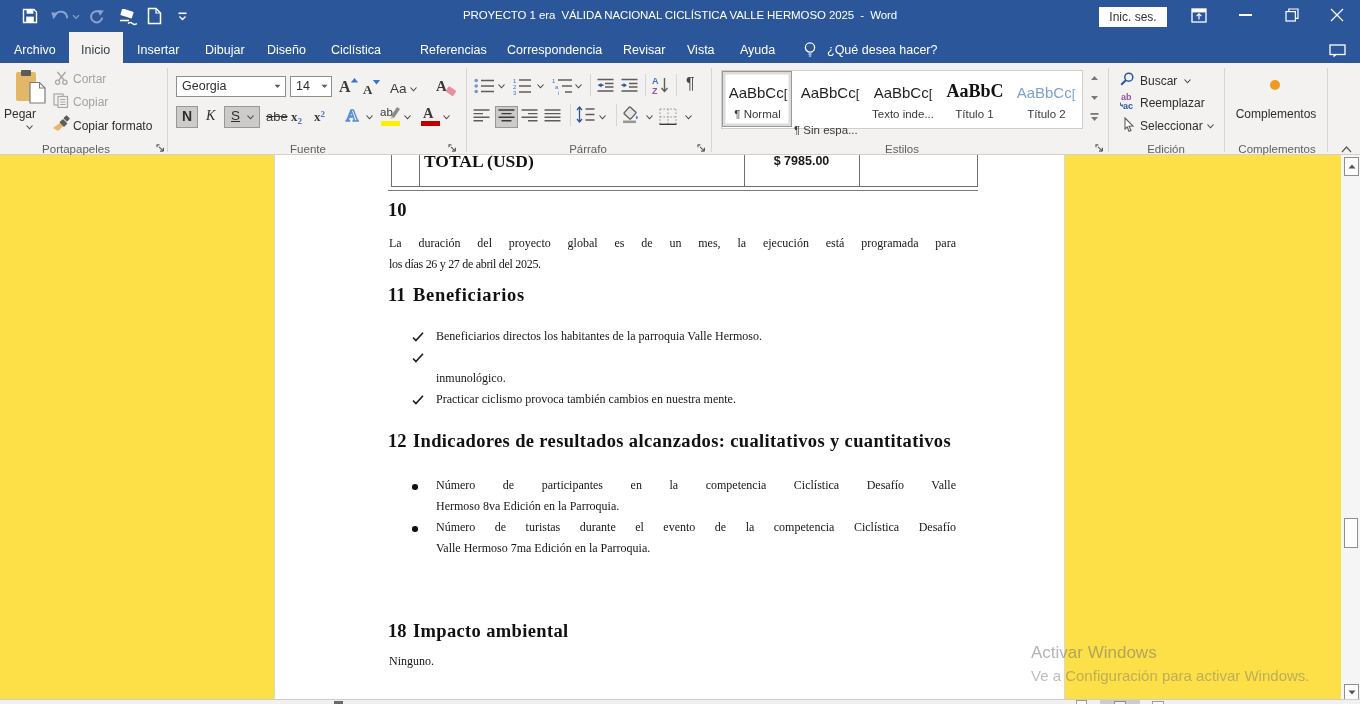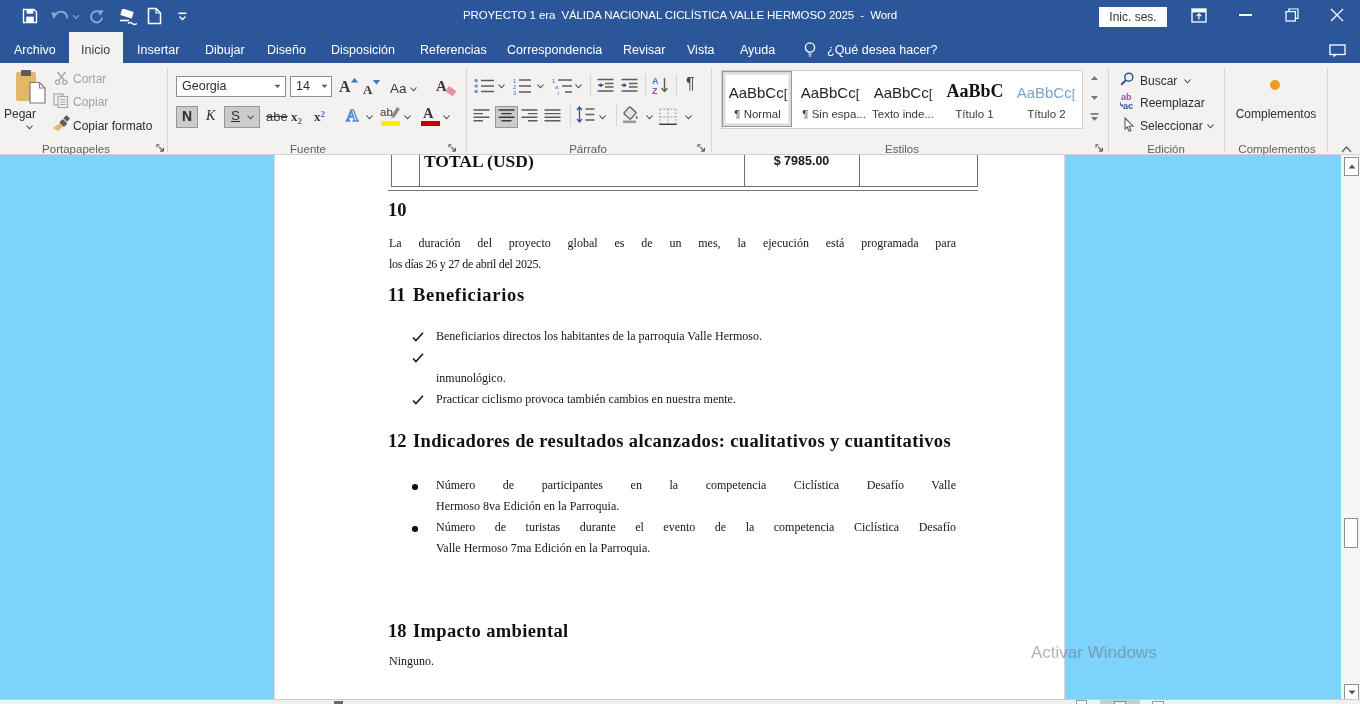"Disposición" div.tabtxt { text: Disposición -> Ciclística }
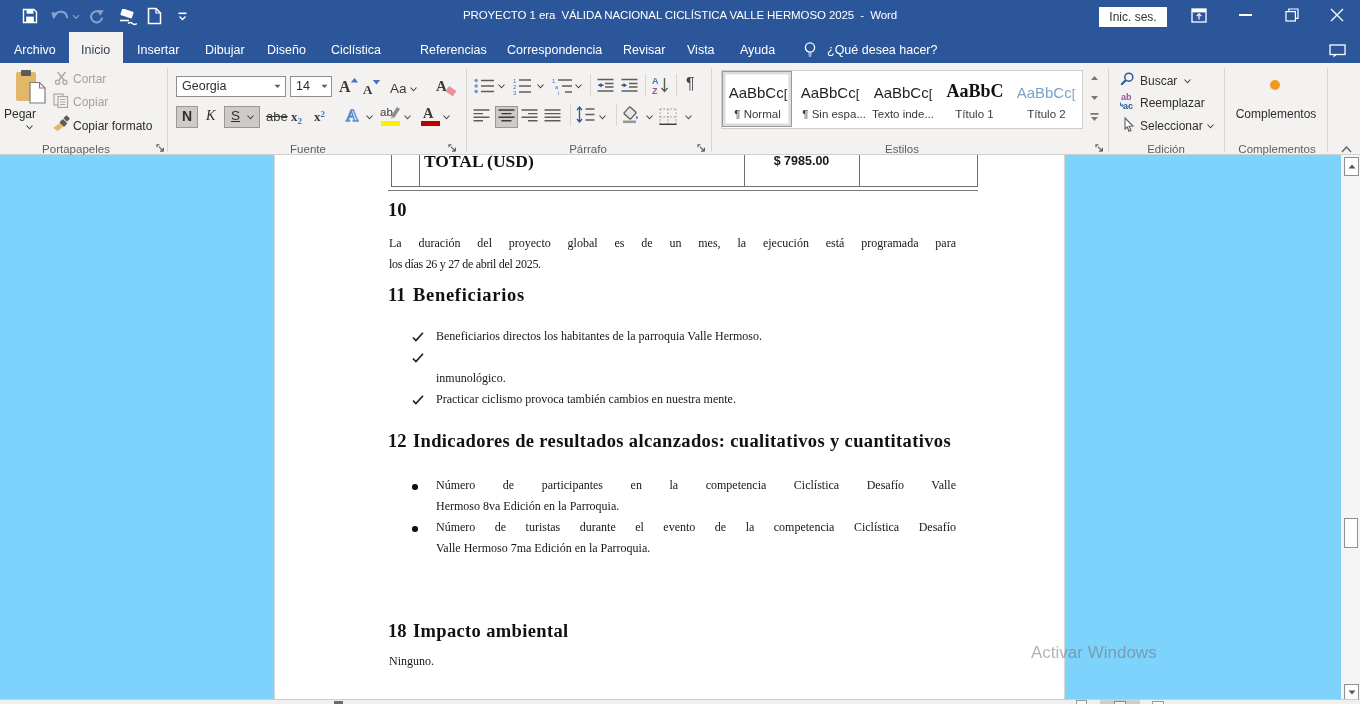"¶ Sin espa..." div.abs { text-align: right -> left; top: 108px -> 124px }
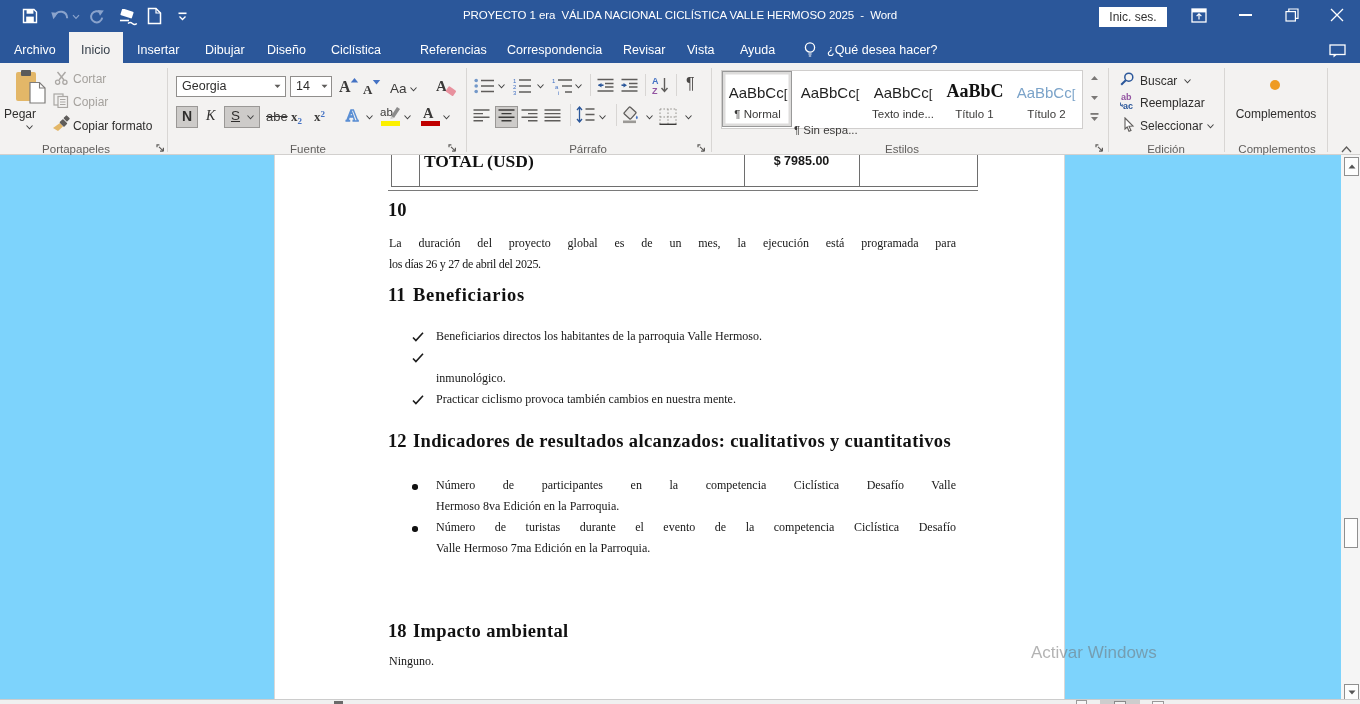"TOTAL (USD)" #docarea { background: #7dd3fc -> #fde047 }
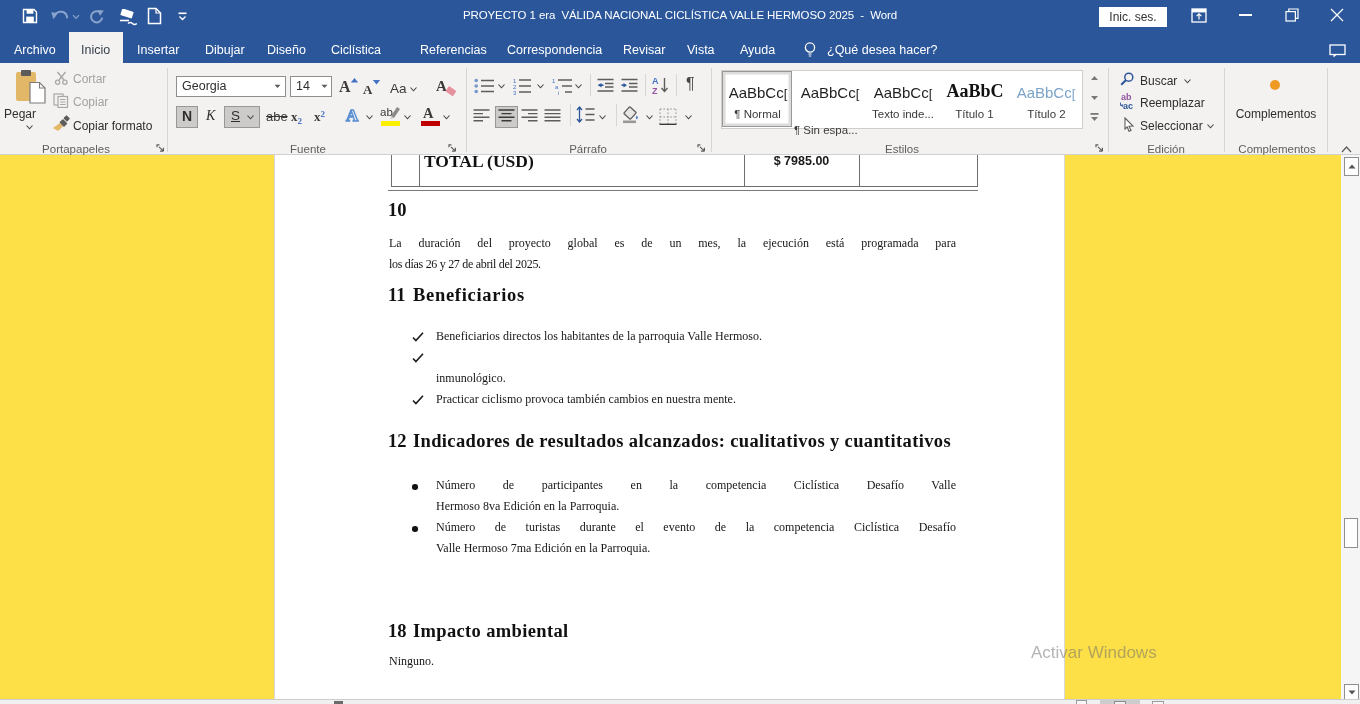"Ve a Configuración para activar" div.abs { html: none -> <div>Ve a Configuración para activar Windows.</div> }
